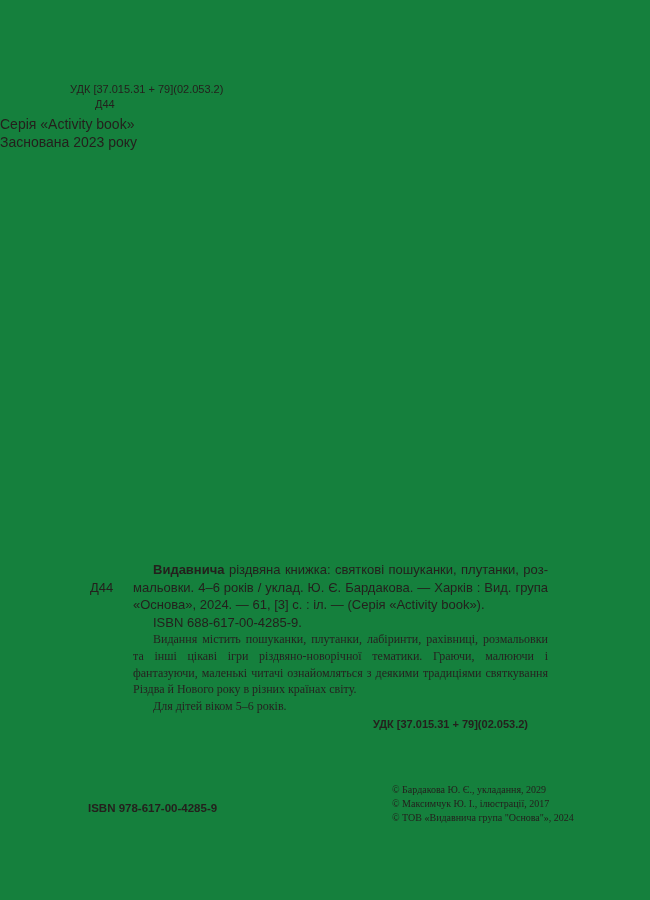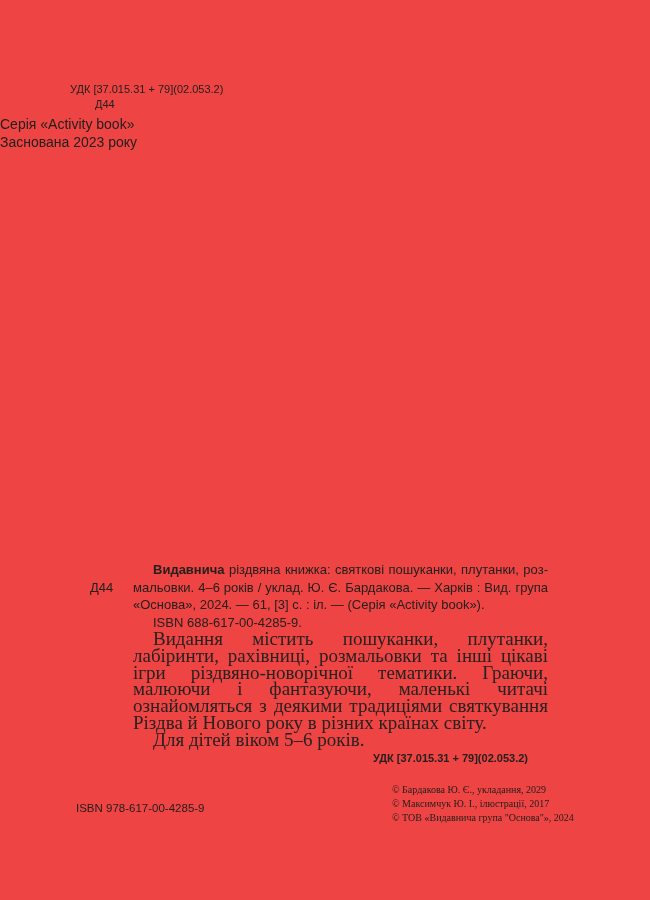"УДК [37.015.31 + 79](02.053.2)" .page { background: #ef4444 -> #15803d }
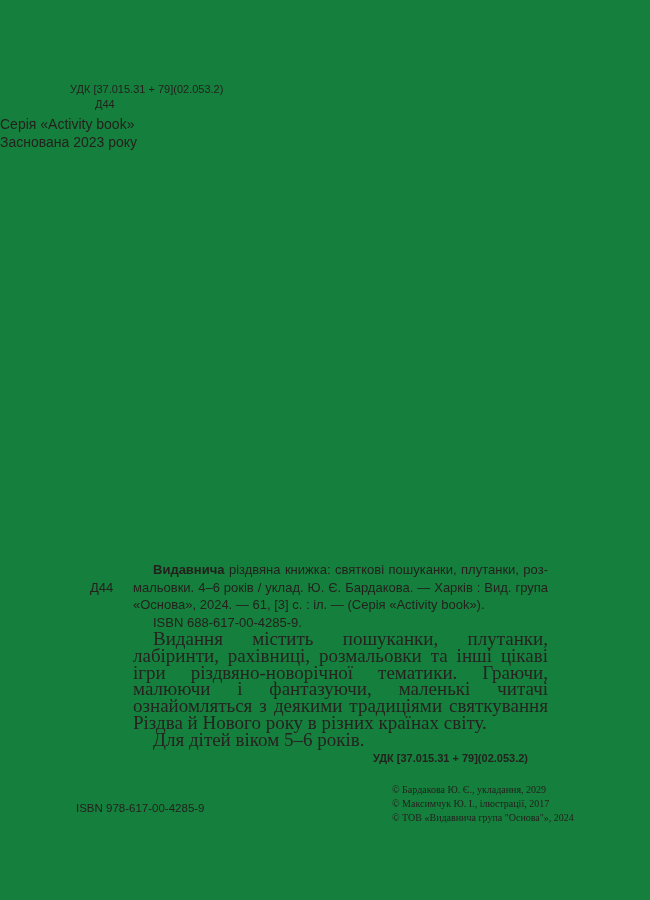"Видання містить пошуканки, плутанки," .annotation, .audience { font-size: 19px -> 12px }
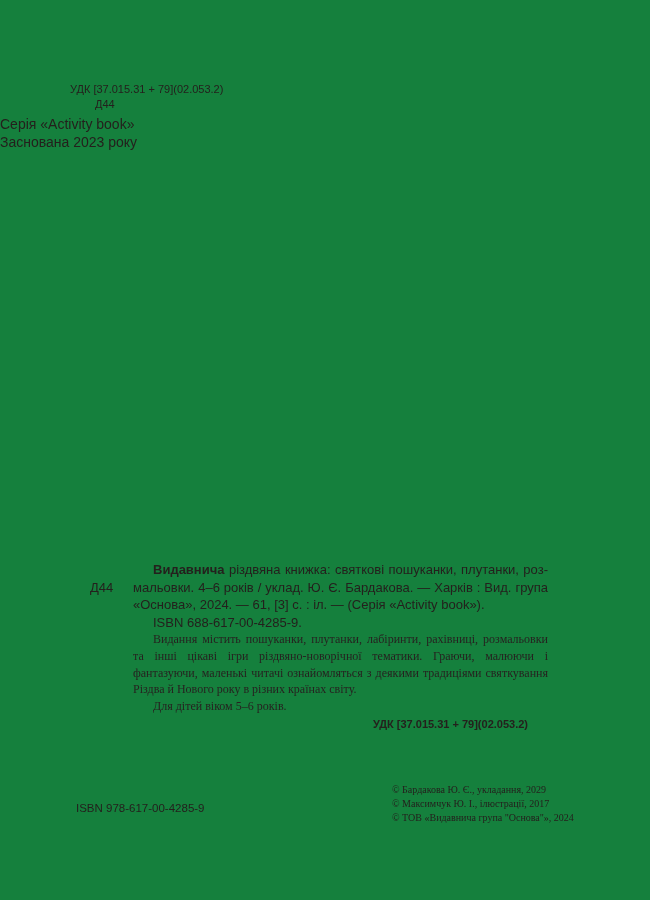"ISBN 978-617-00-4285-9" .footer-isbn { font-weight: normal -> bold; left: 76px -> 88px }
